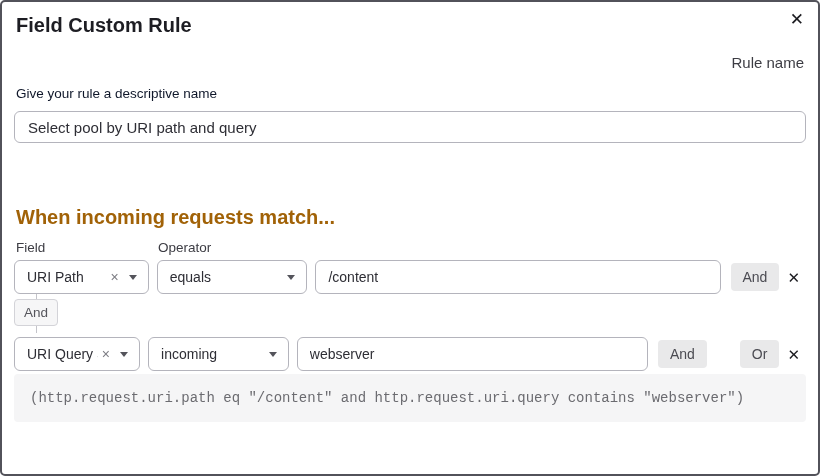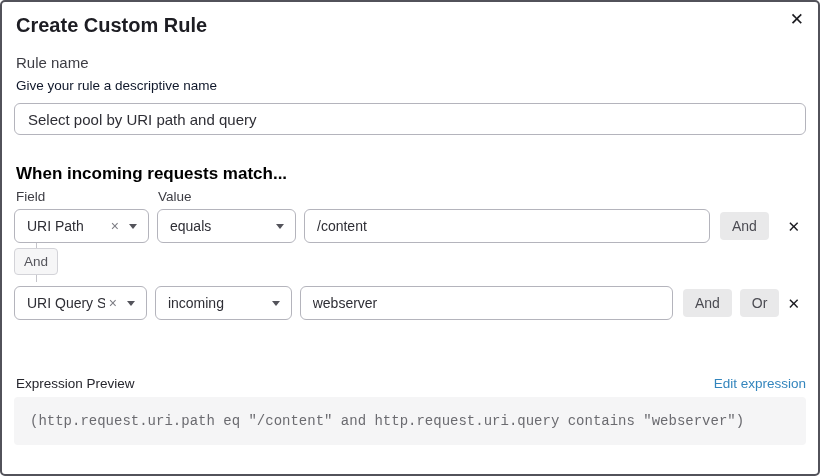"Create Custom Rule" h1.dialog-title { text: Create -> Field }
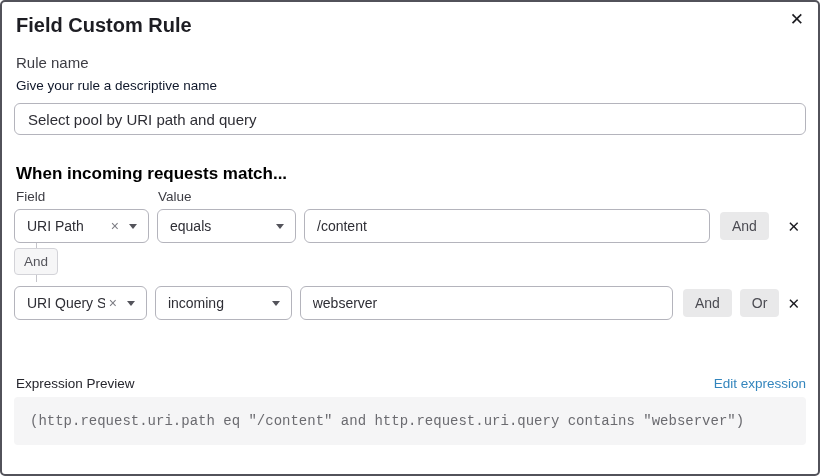"Rule name" .rule-label { margin: 15px 2px 4px -> 15px 2px 12px; text-align: none -> right }
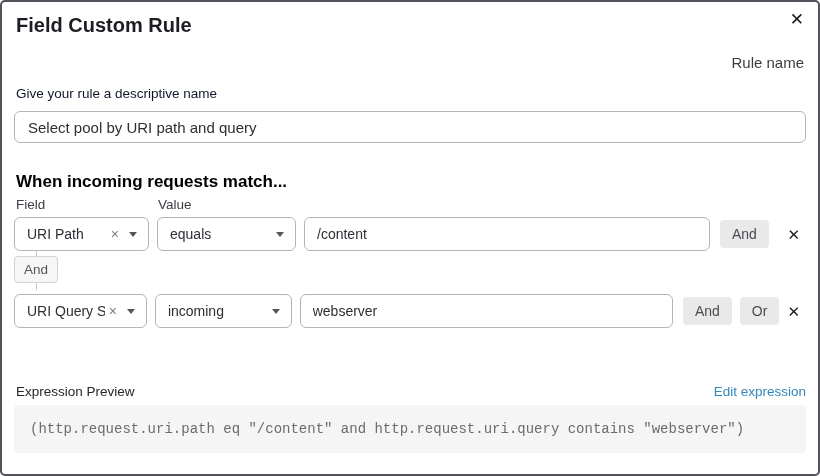"When incoming requests match..." .match-heading { color: #000000 -> #a16207; font-size: 17px -> 20px; margin: 29px 2px 0 -> 64px 2px 0 }
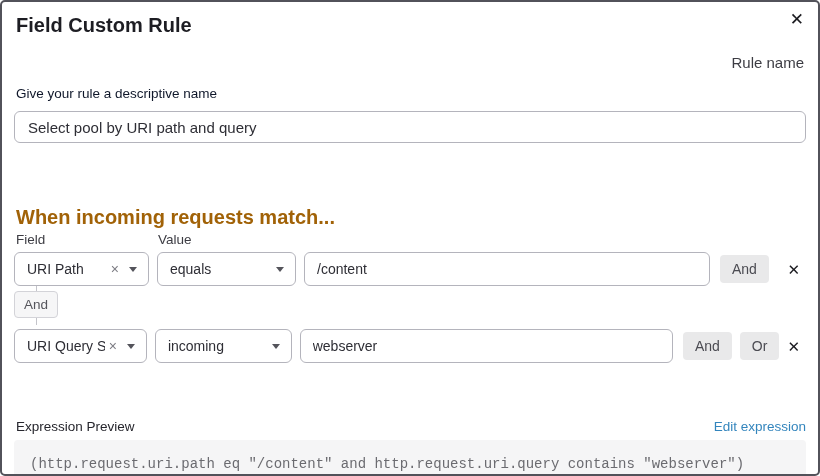"Field" .col-labels { margin-top: 4px -> 12px }
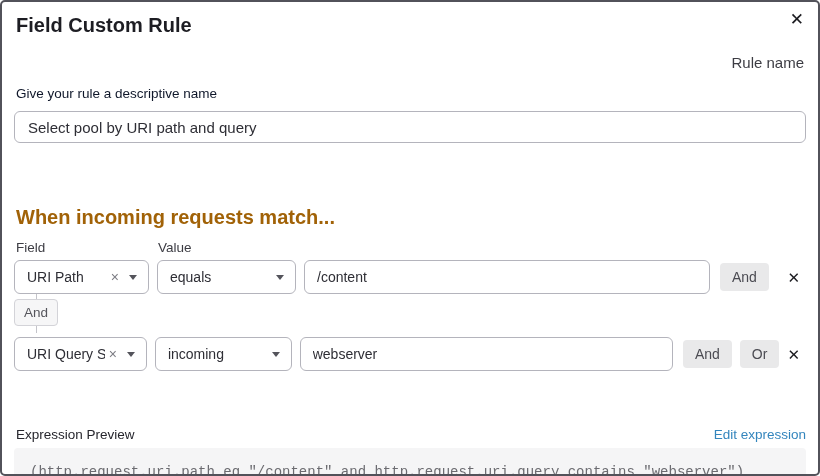"Operator" span.col-operator { html: none -> <span>Operator</span> }
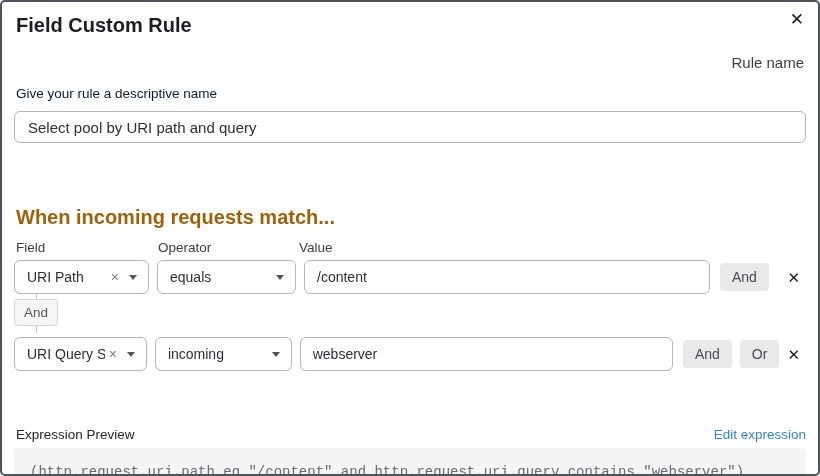"Value" span.col-value { html: <span>Value</span> -> none }
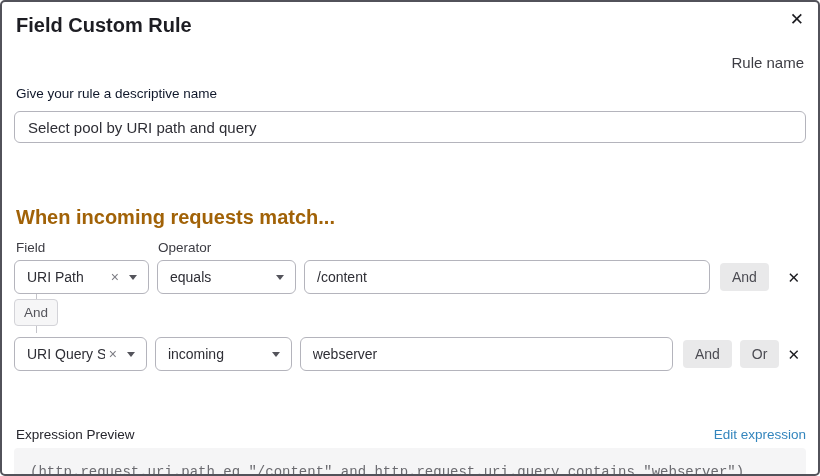"equals" .select-operator { width: 139px -> 151px }
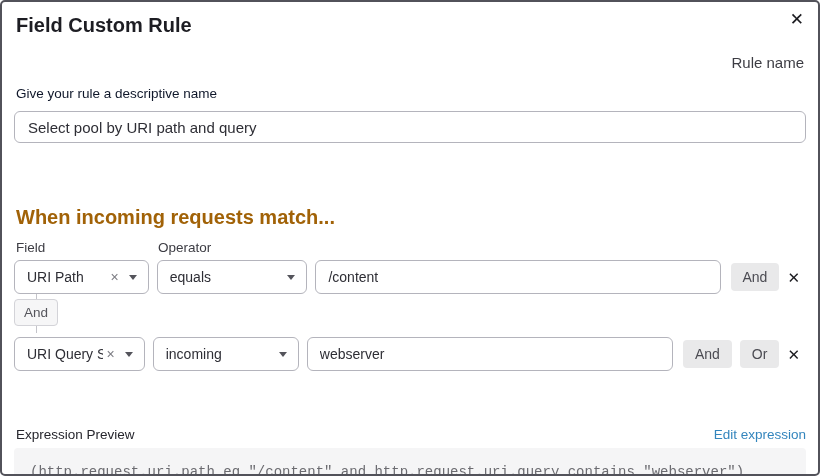"Or" .logic-btn { margin-left: none -> 25px }
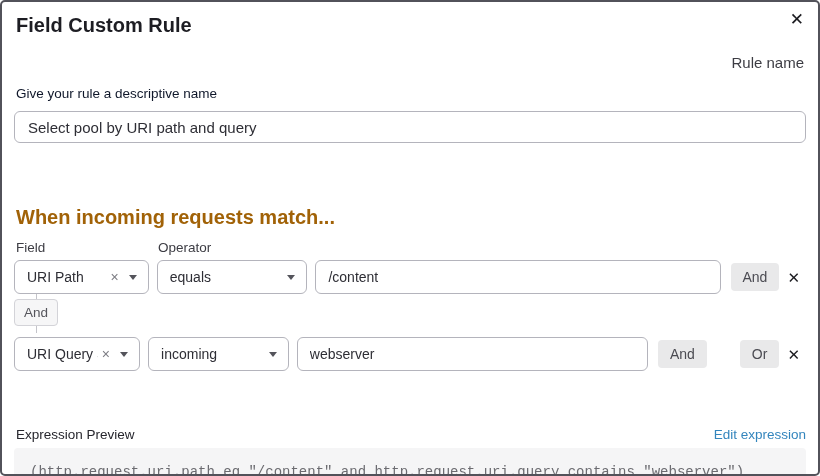"Expression Preview" div.expr-head { html: <div> <span>Expression Preview</span> <a>Edit expression</a> </div> -> none }
